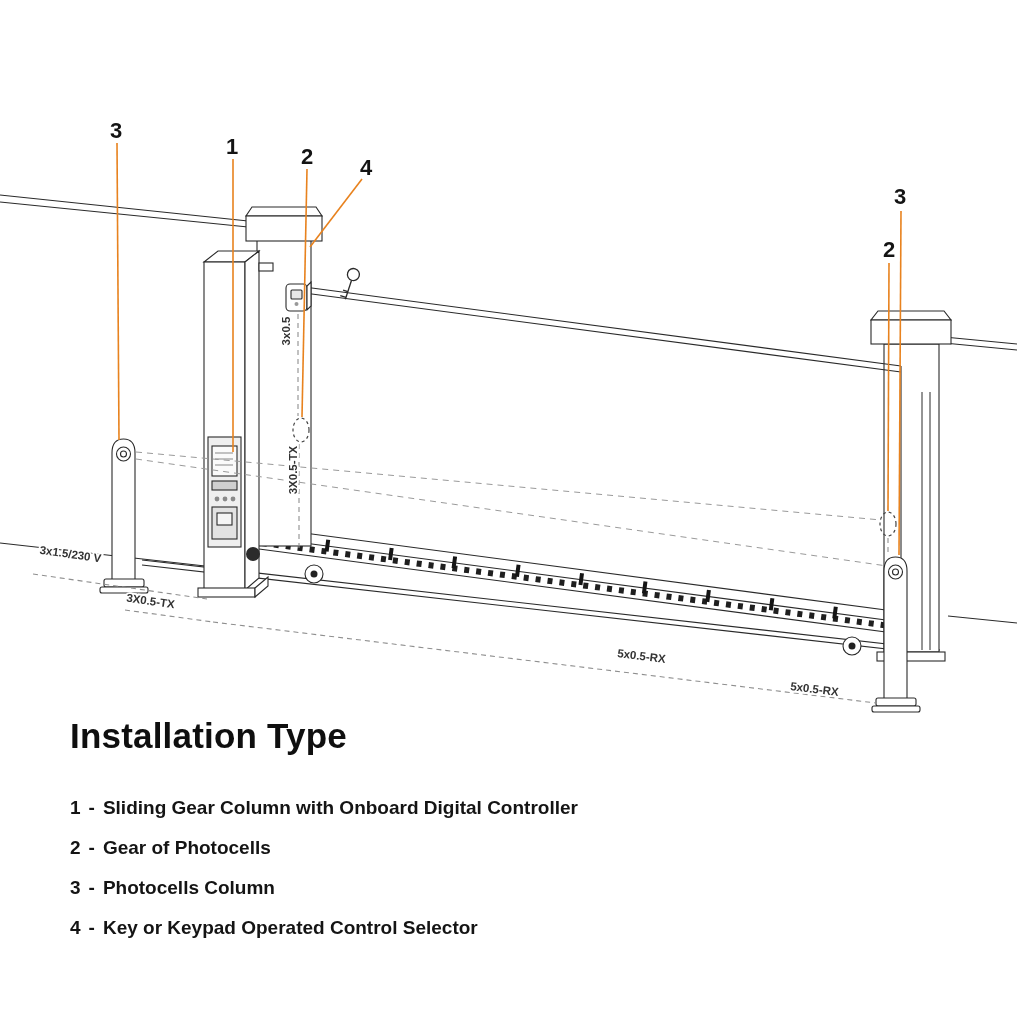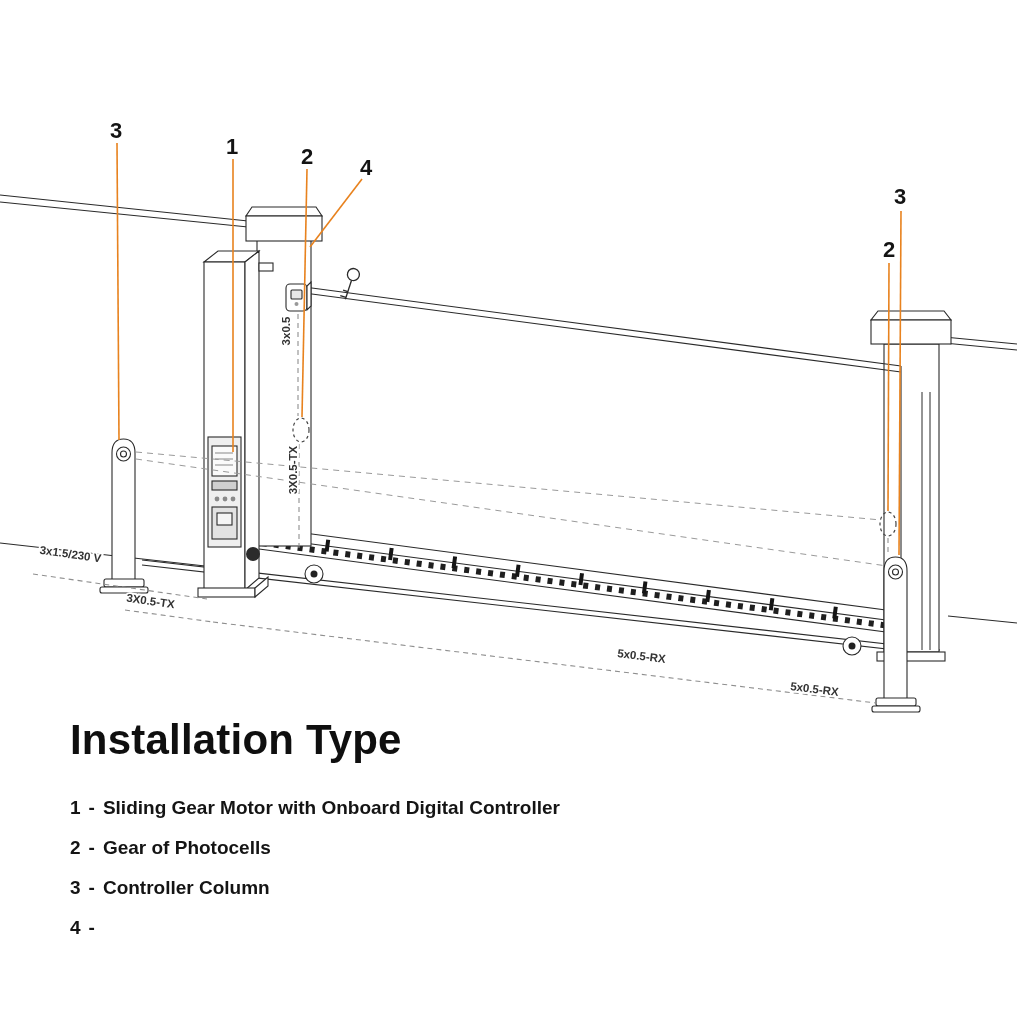"Installation Type" .title { font-size: 42px -> 35px }
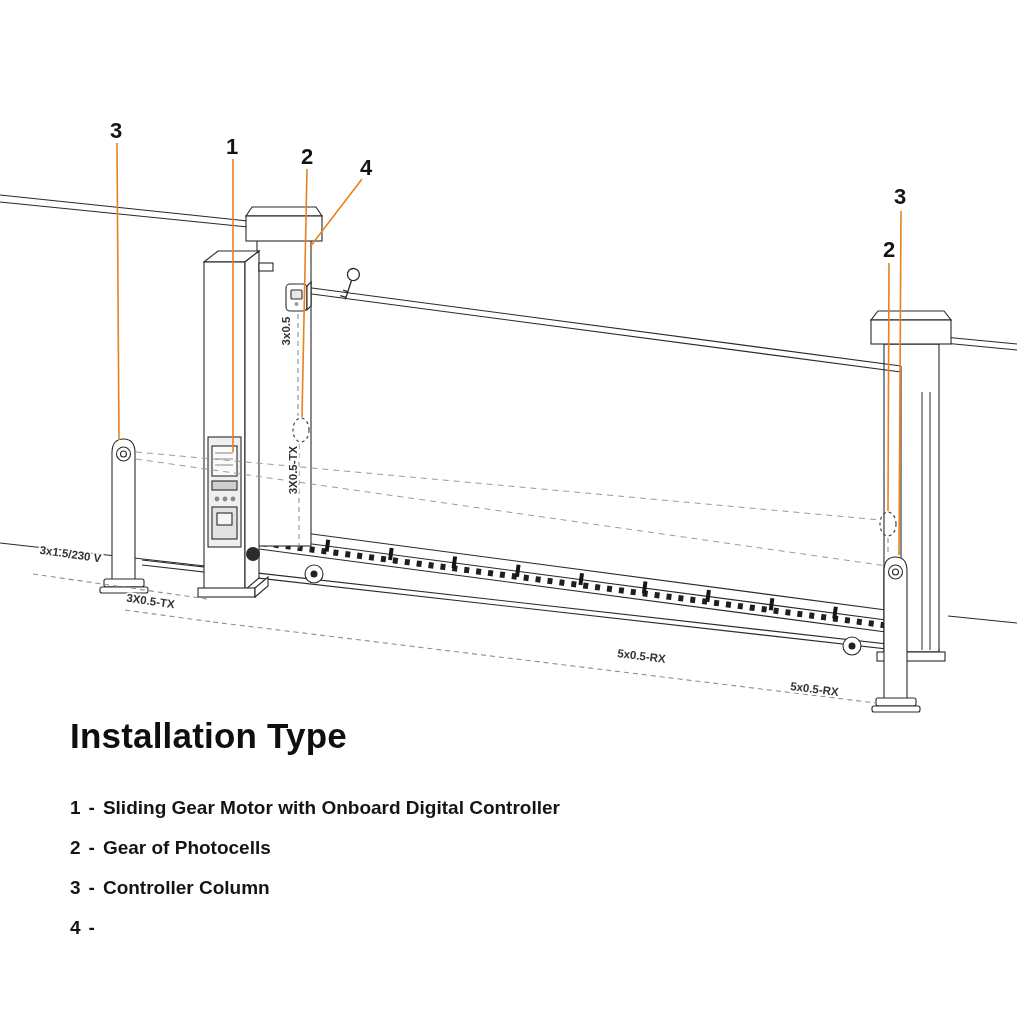"Sliding Gear Motor with Onboard" span.txt { text: Motor -> Column }
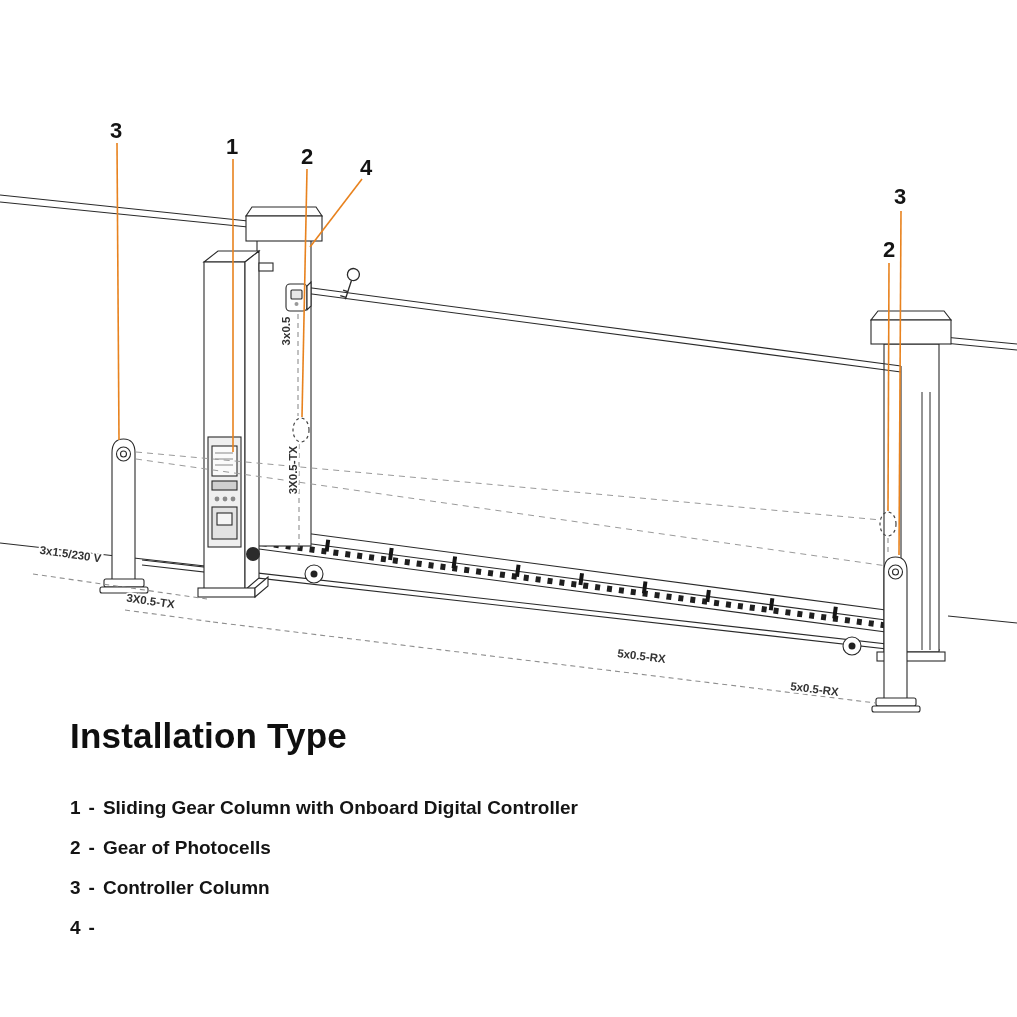"Controller Column" span.txt { text: Controller -> Photocells }
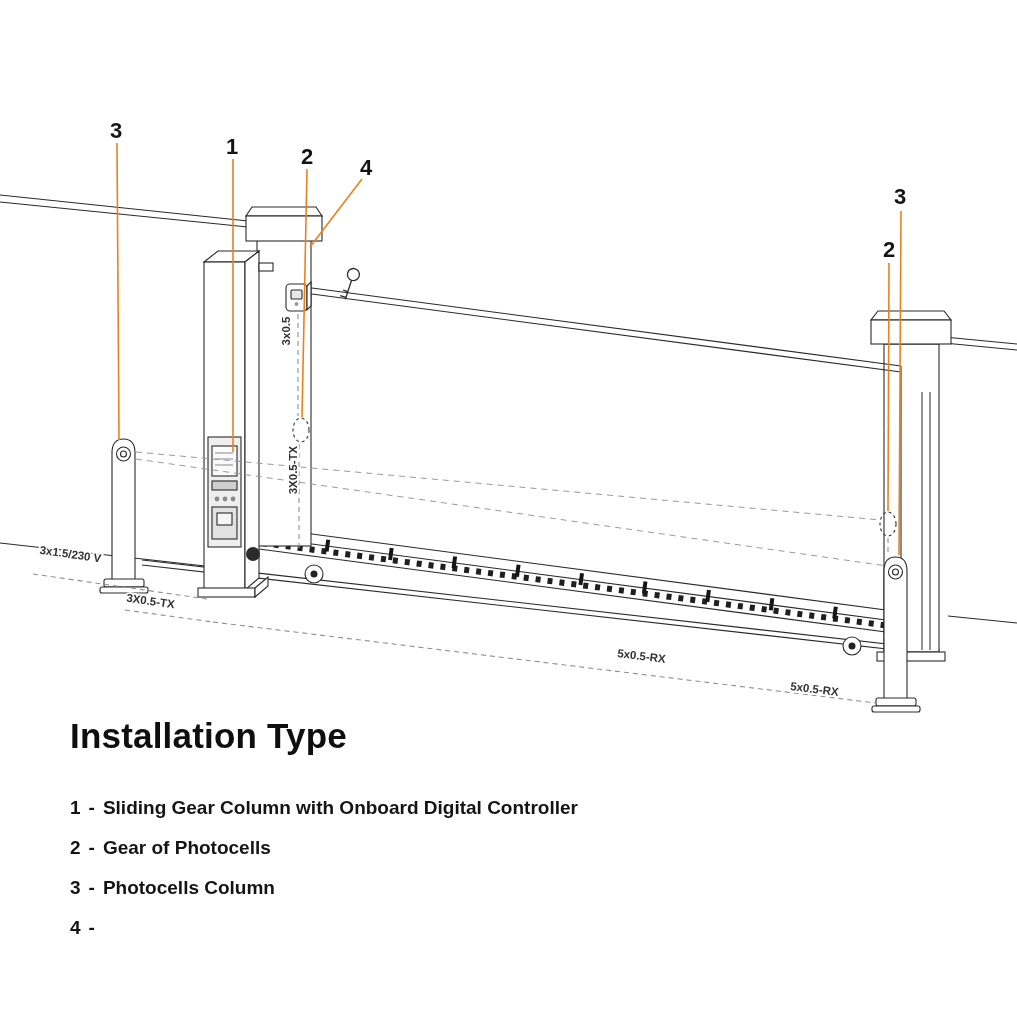"Key or Keypad Operated Control" span.txt { html: none -> <span>Key or Keypad Operated Control Selector</span> }
